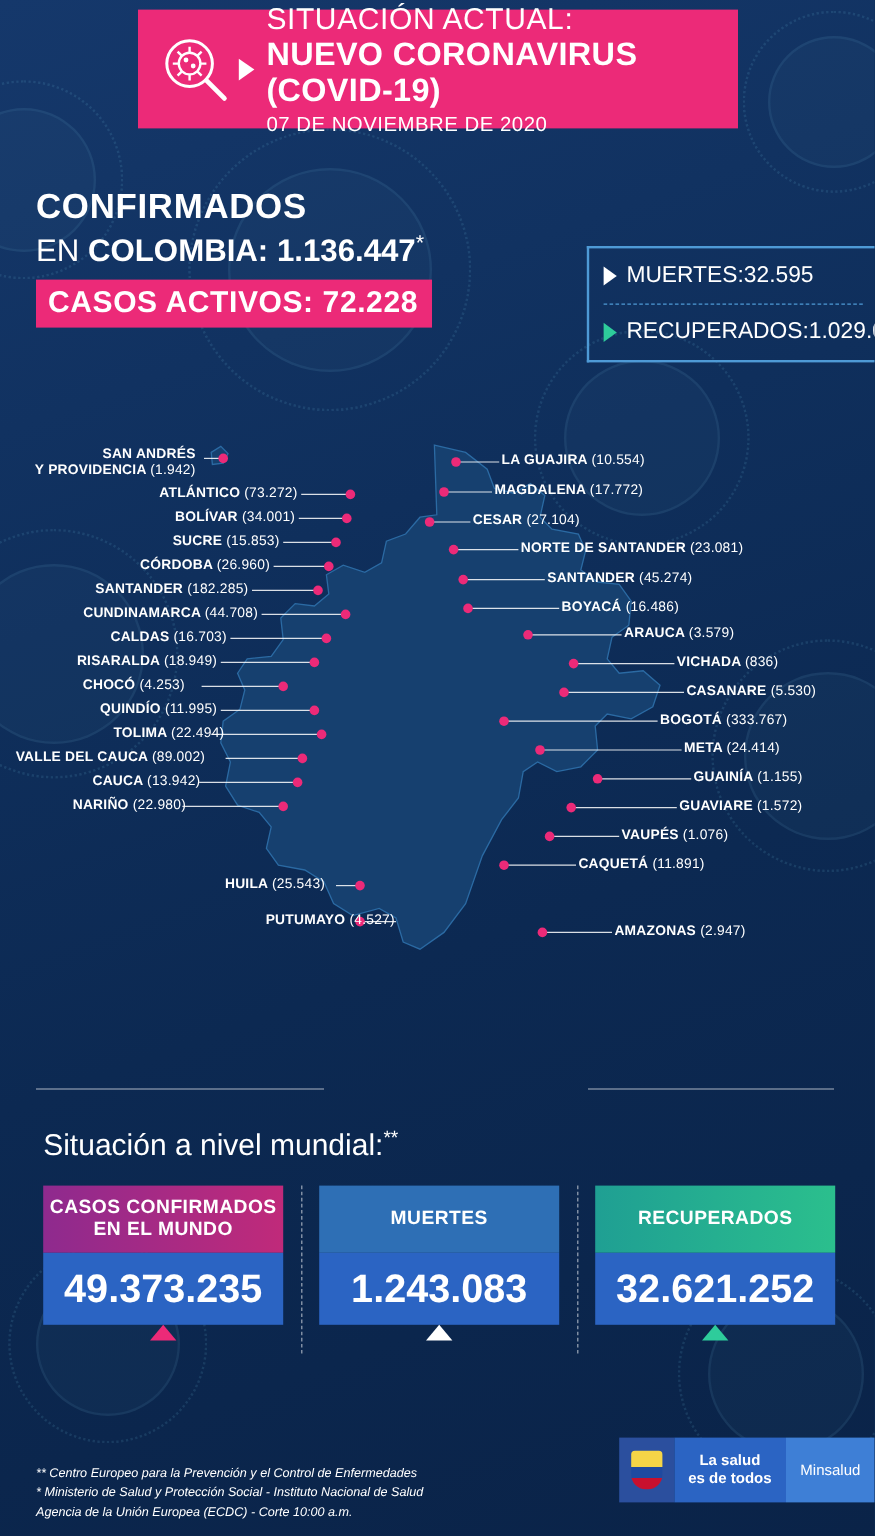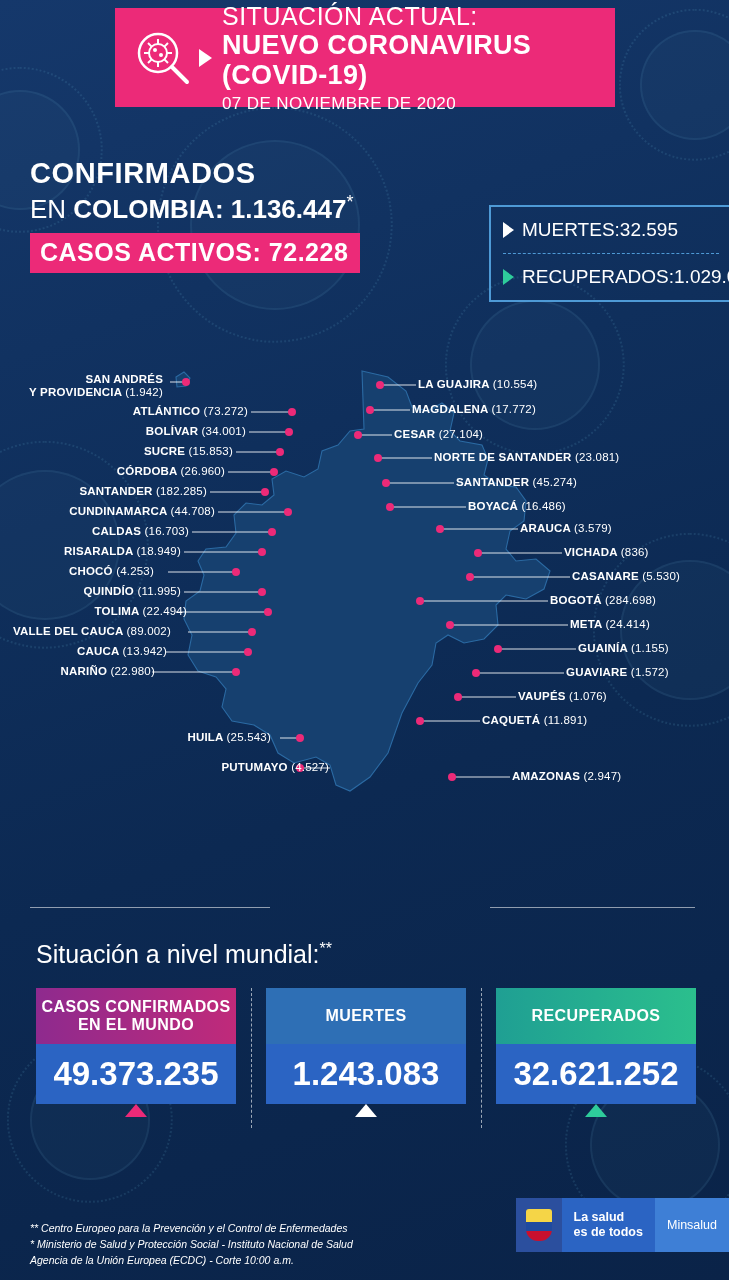"(284.698)" span.num { text: 284.698 -> 333.767 }
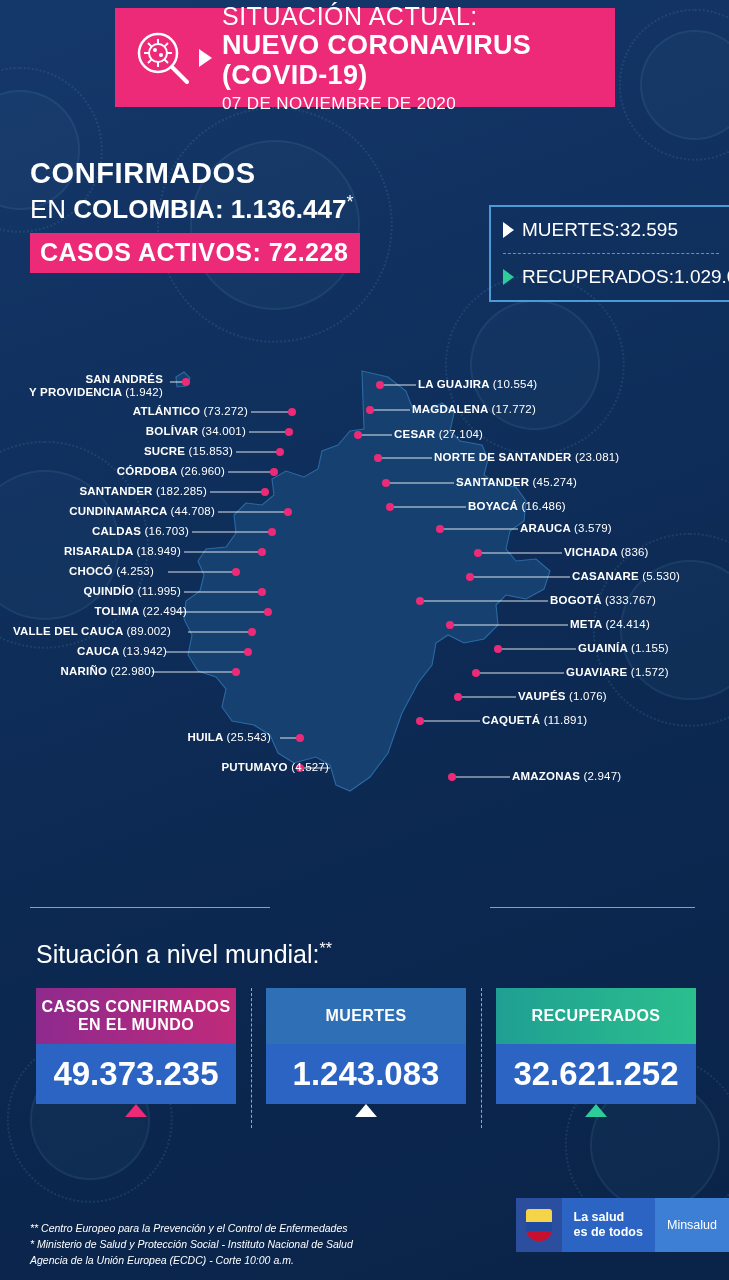"La salud" .logo-box { text-align: none -> center }
